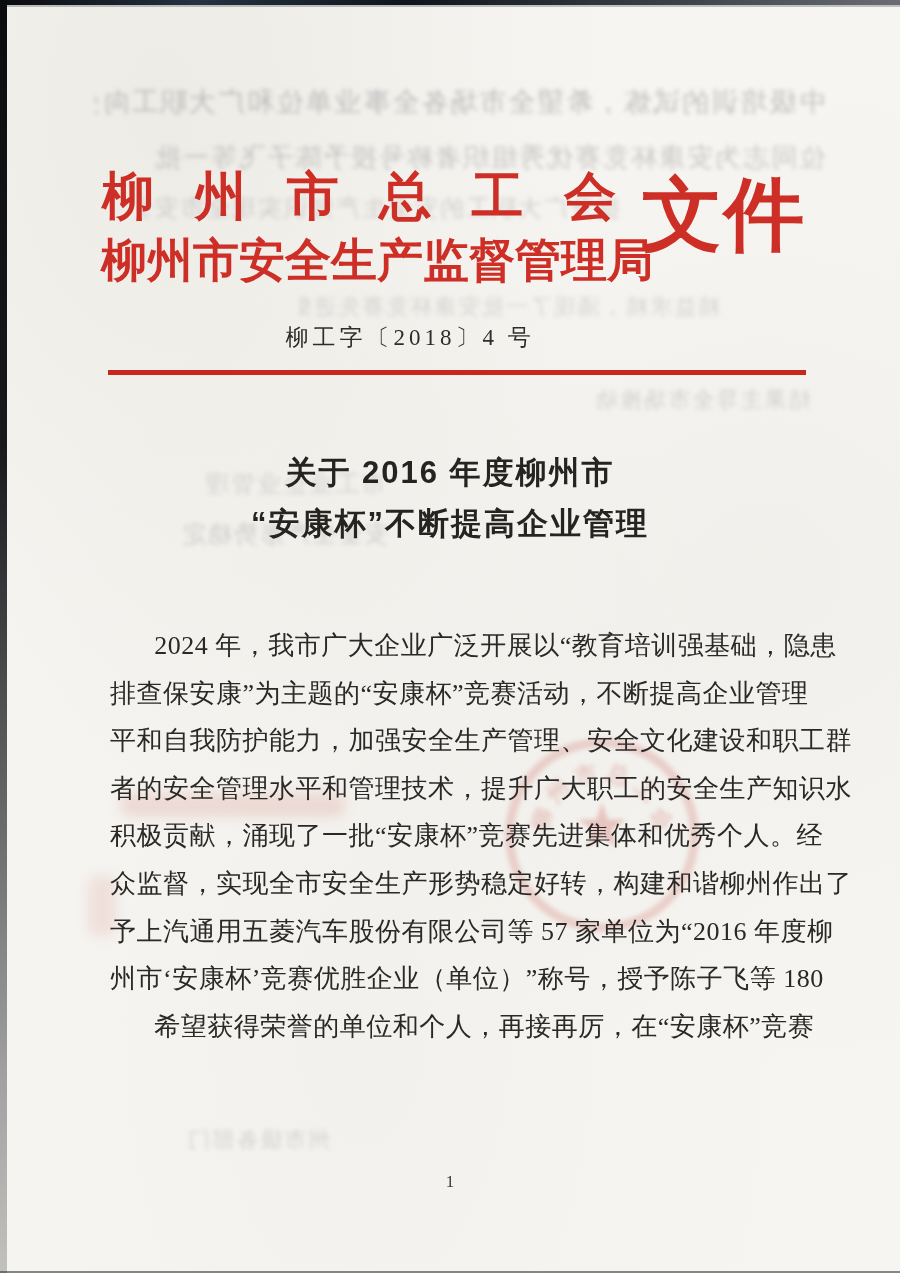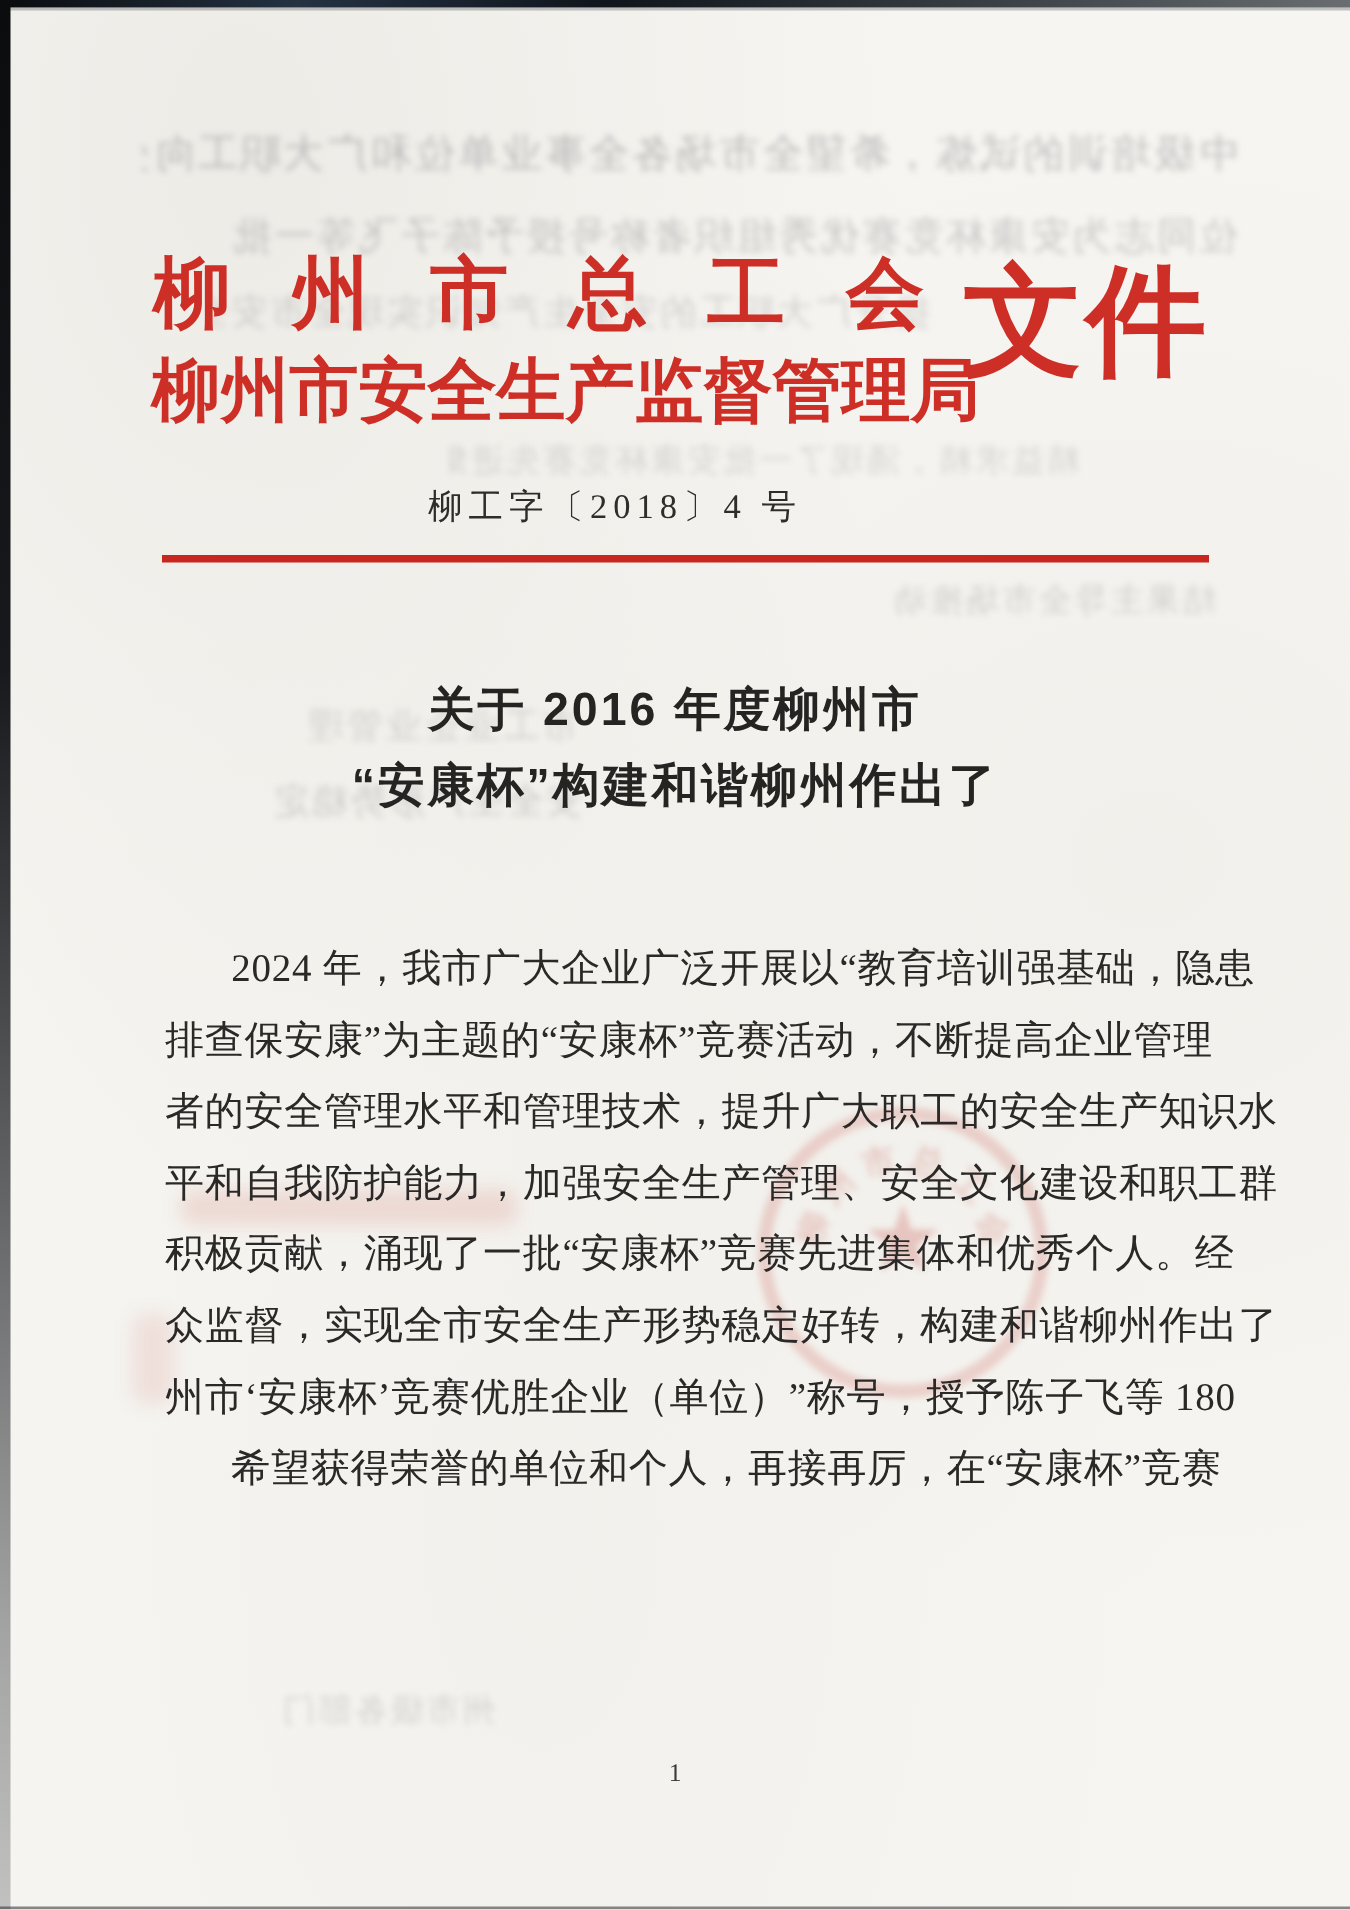"“安康杯”构建和谐柳州作出了" div { text: 构建和谐柳州作出了 -> 不断提高企业管理 }
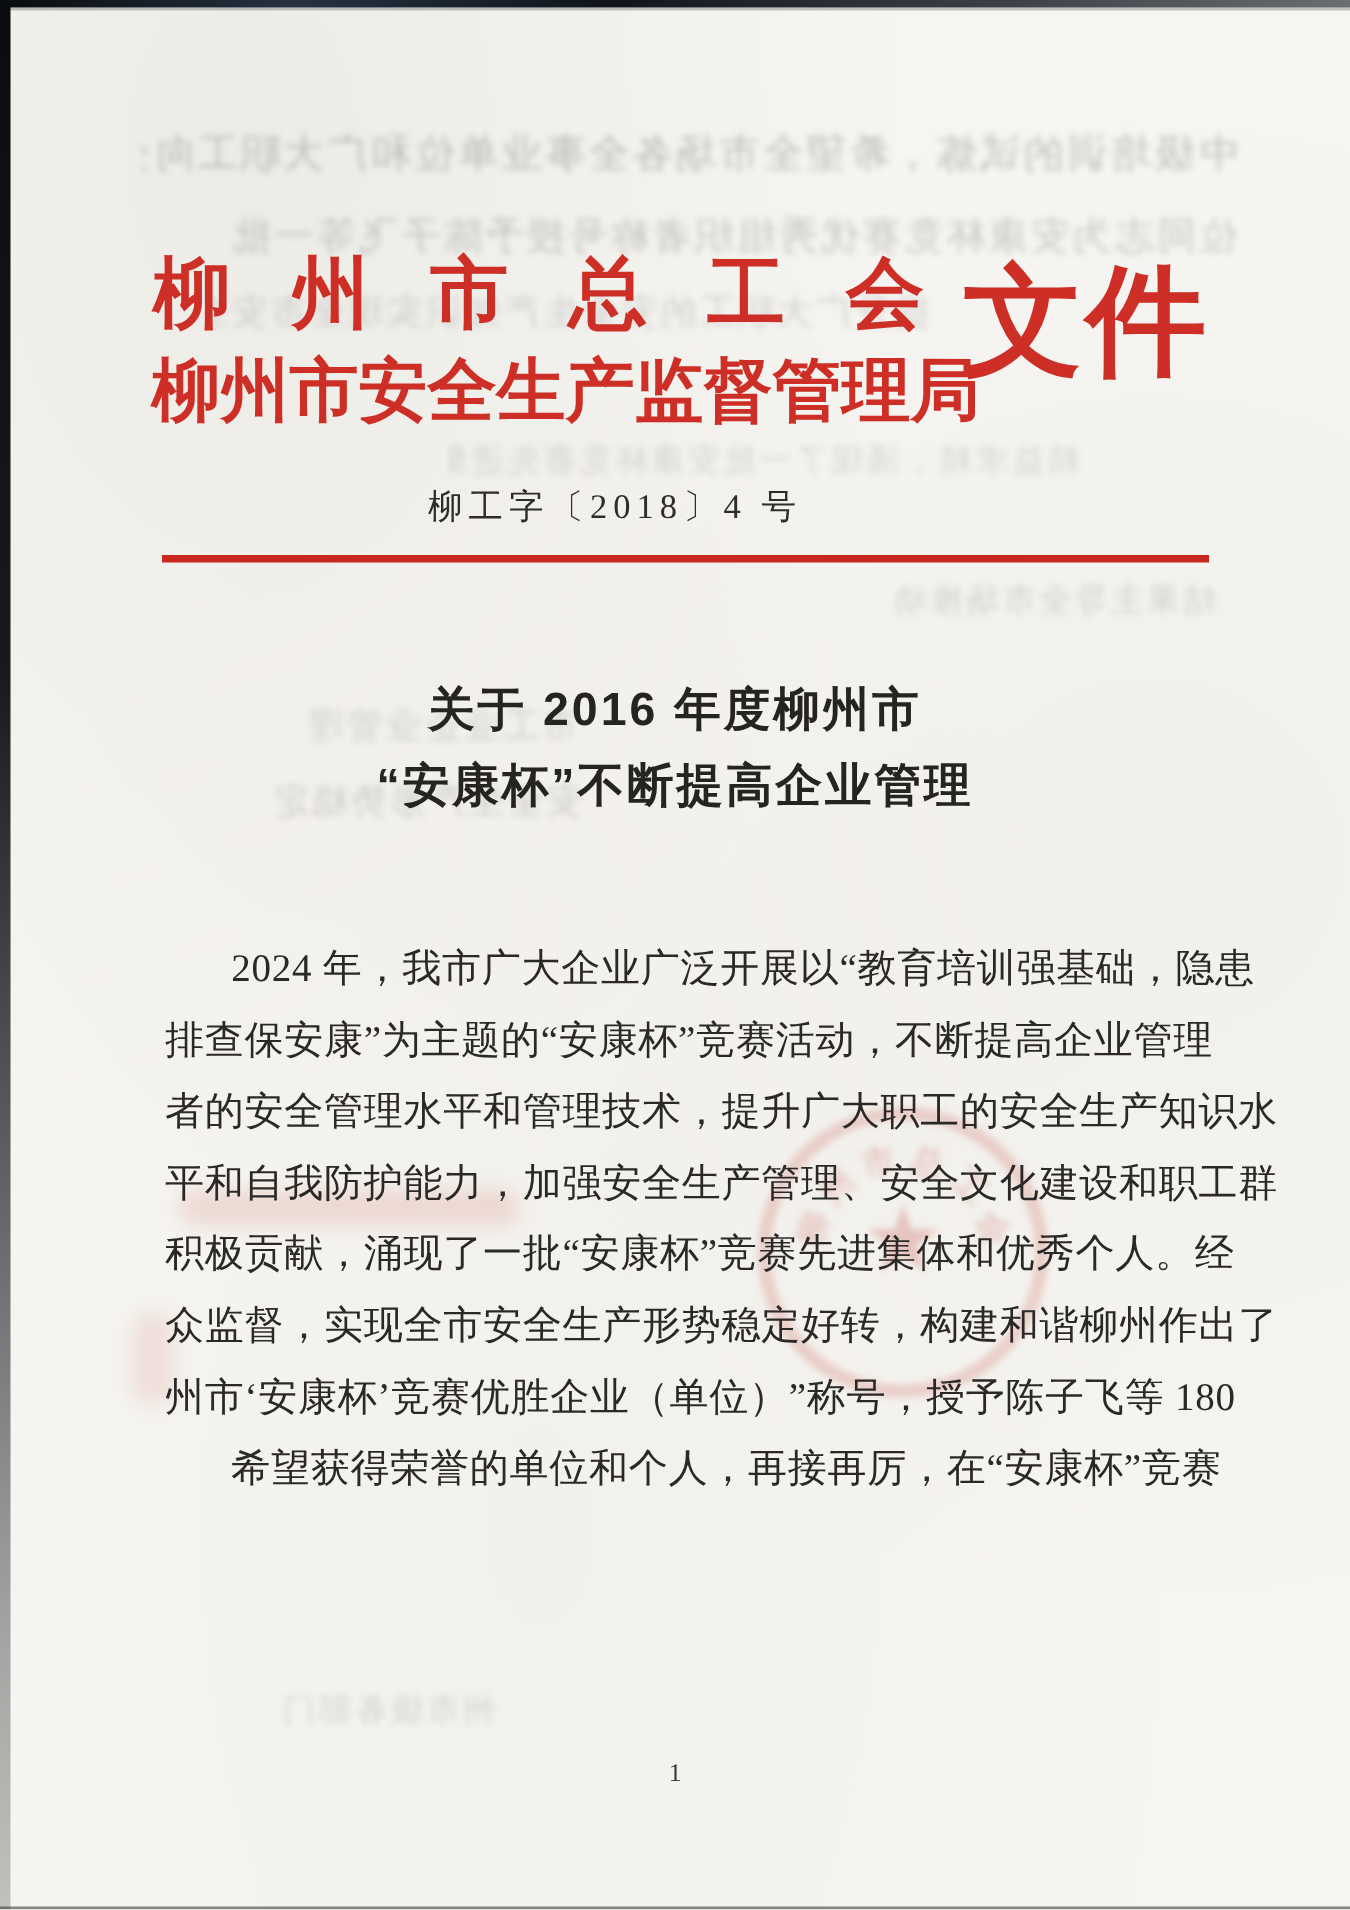"者的安全管理水平和管理技术，提升广大职工的安全生产知识水" div.body-line { order: before "平和自我防护能力，加强安全生产管理、安全文化建设和职工群" -> after "平和自我防护能力，加强安全生产管理、安全文化建设和职工群" }
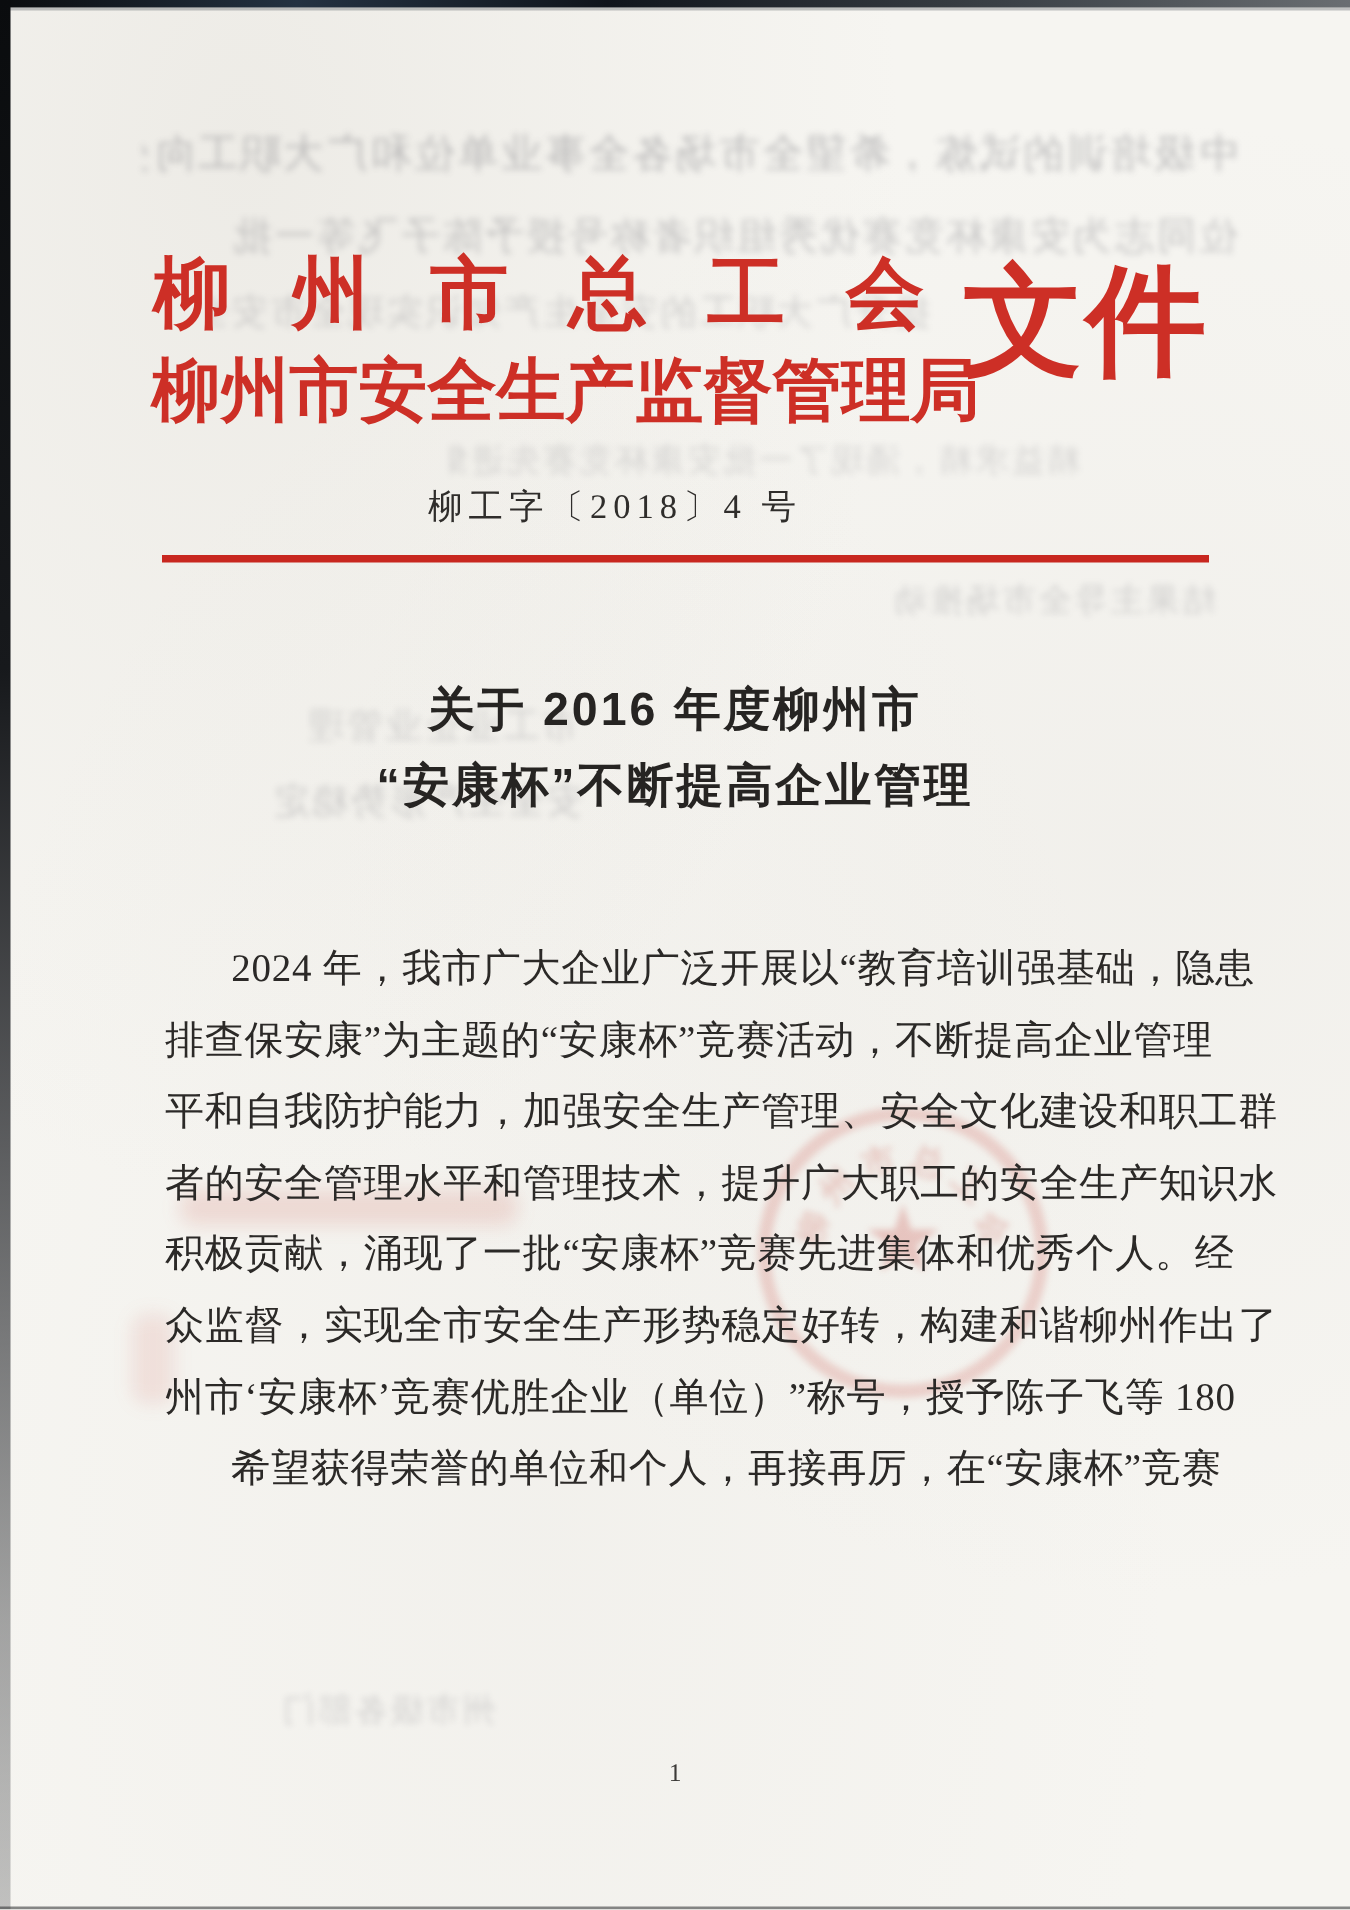"予上汽通用五菱汽车股份有限公司等 57 家单位为“2016 年度柳" div.body-line { html: none -> <div>予上汽通用五菱汽车股份有限公司等 57 家单位为“2016 年度柳</div> }
